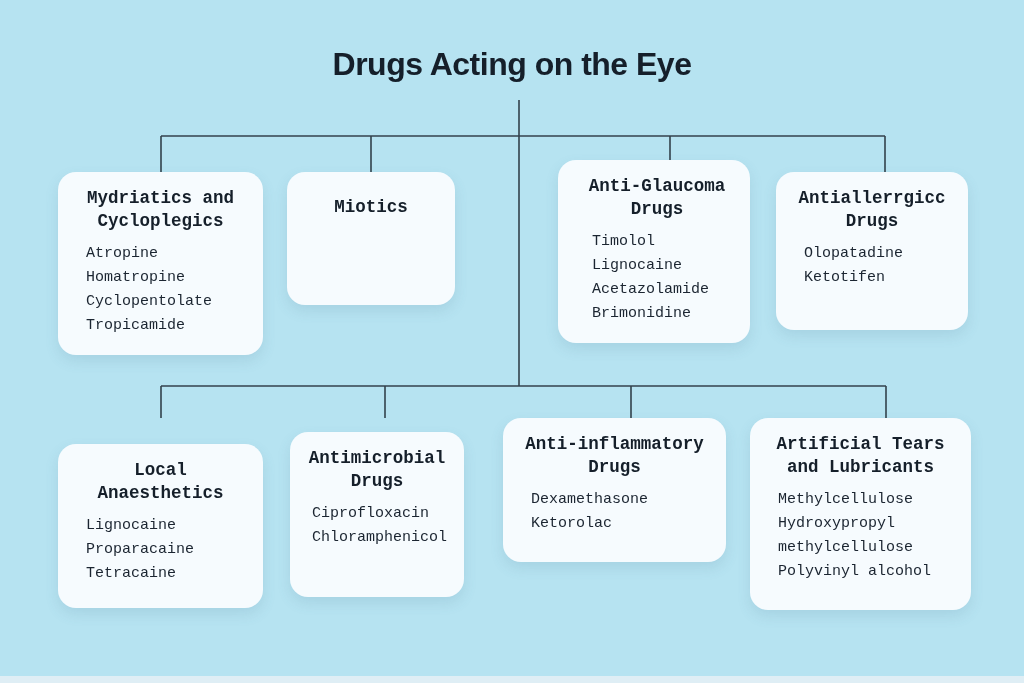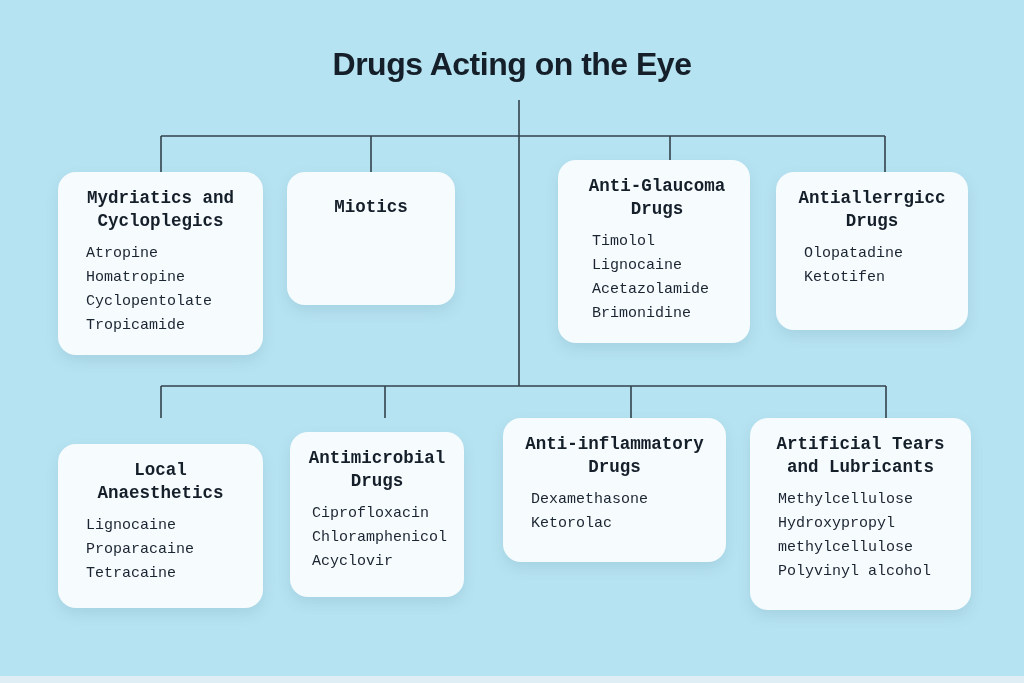"Acyclovir" div { html: <div>Acyclovir</div> -> none }
